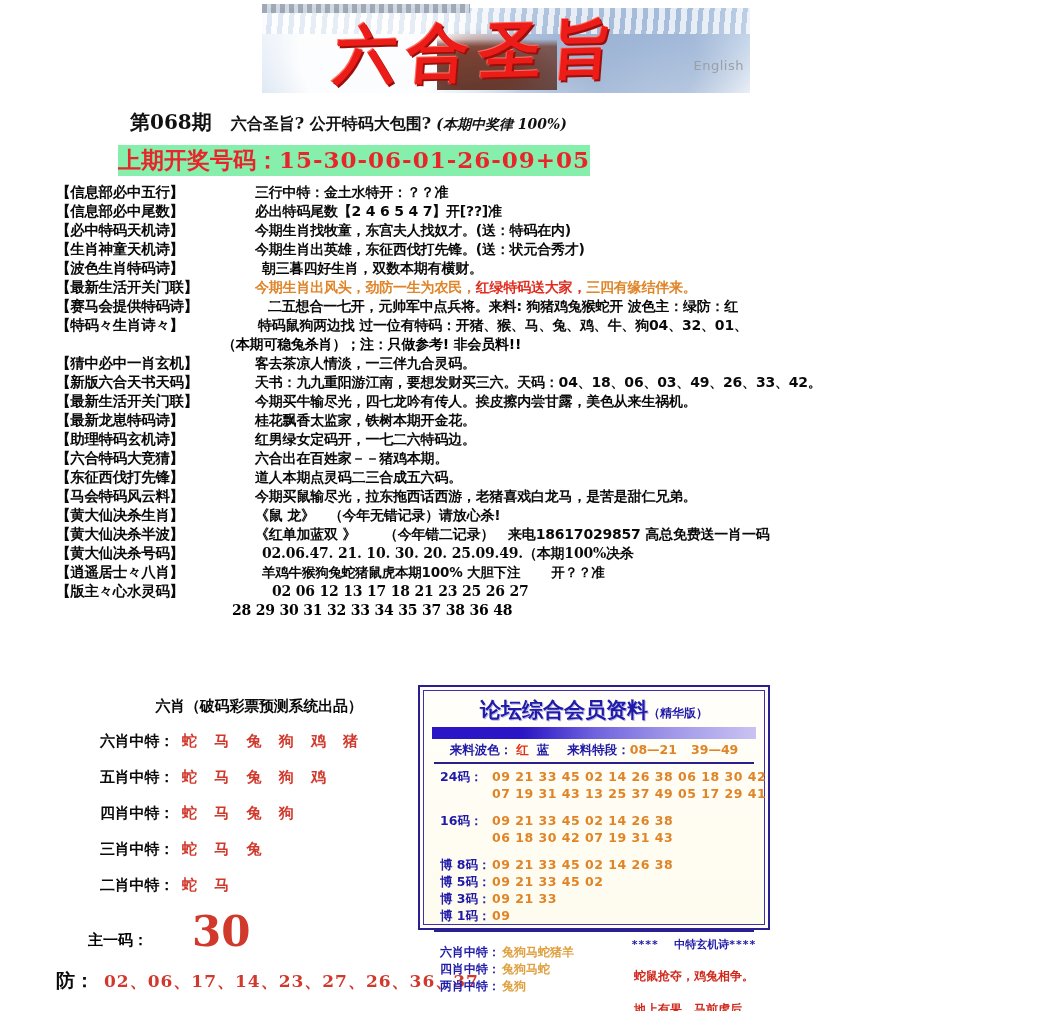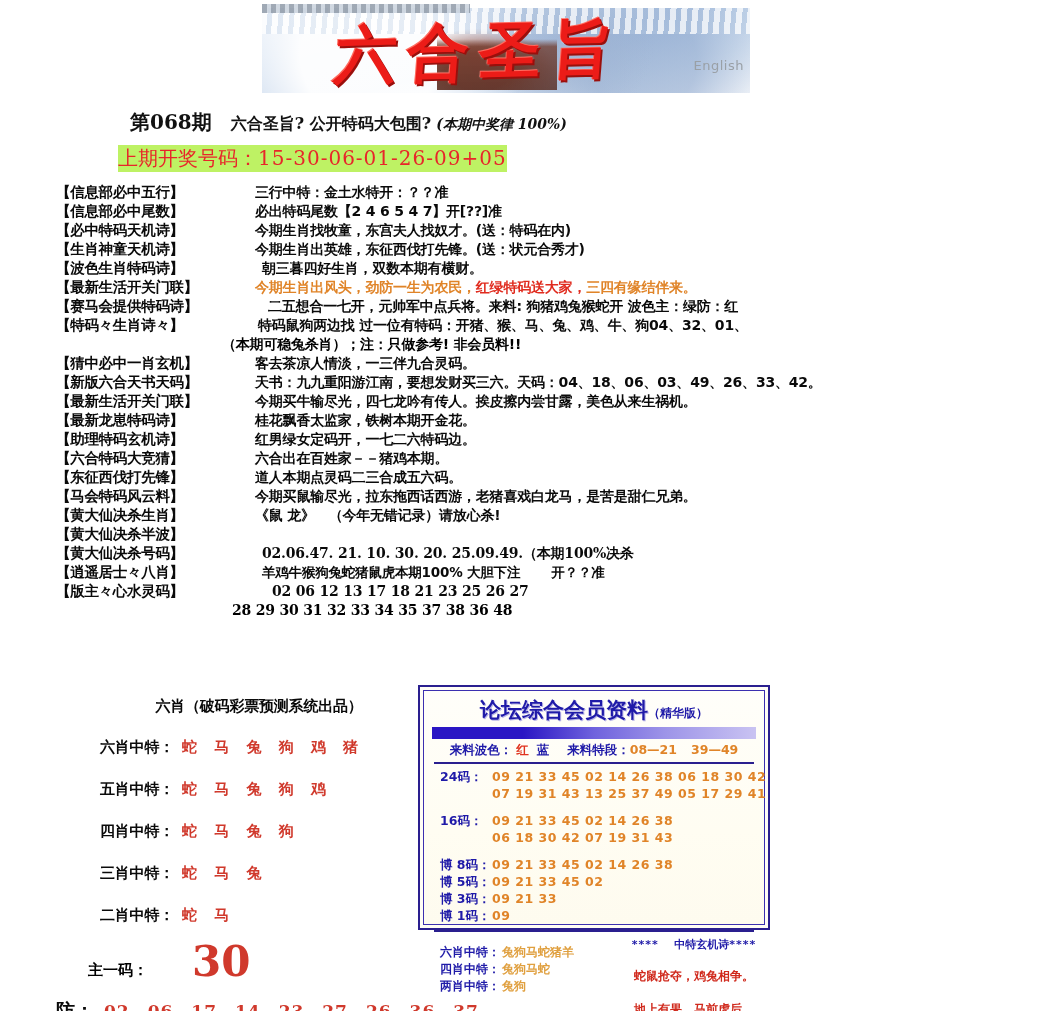"上期开奖号码：15-30-06-01-26-09+05" .lastdraw { background: #bef264 -> #86efac; font-size: 20px -> 23px; font-weight: normal -> bold }
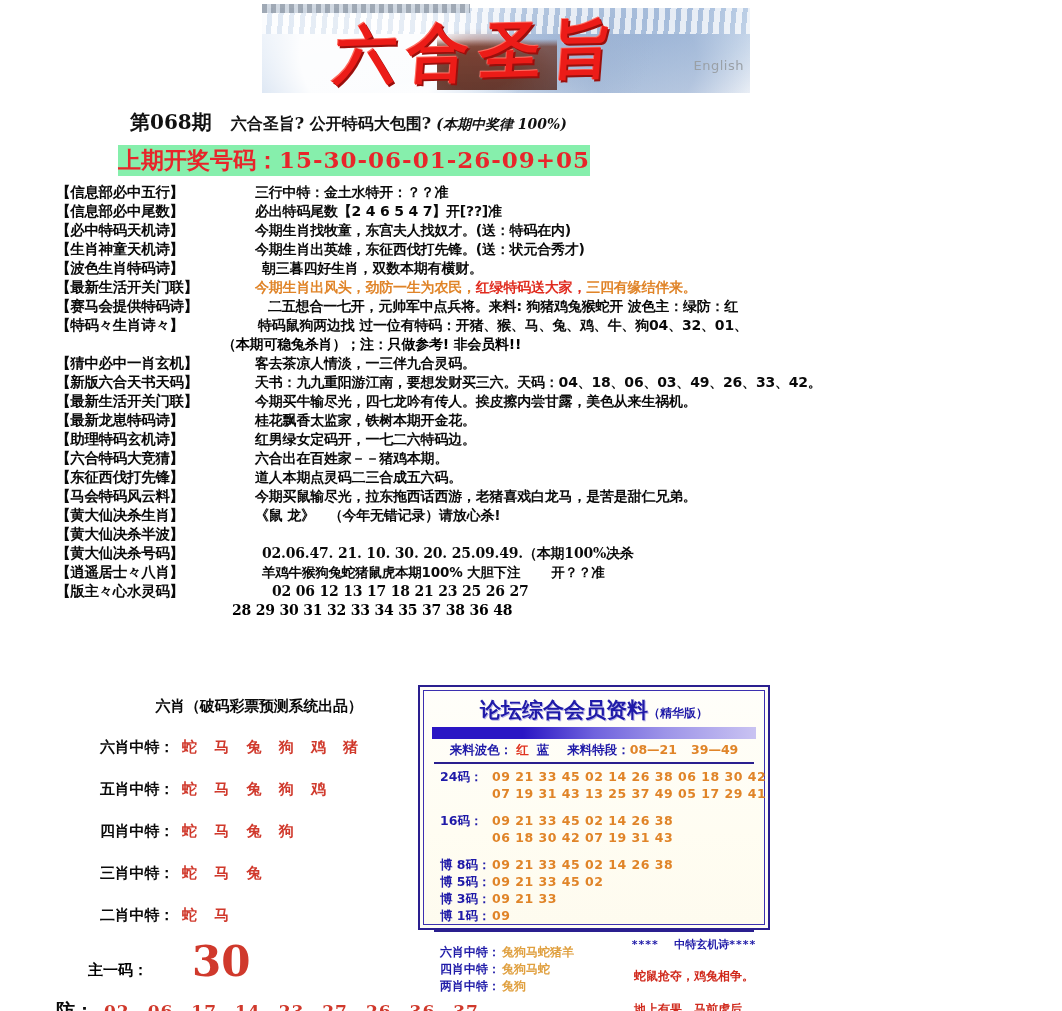"《红单加蓝双 》 （今年错二记录） 来电18617029857" span.rbody { html: none -> <span>《红单加蓝双 》 （今年错二记录） 来电18617029857 高总免费送一肖一码</span> }
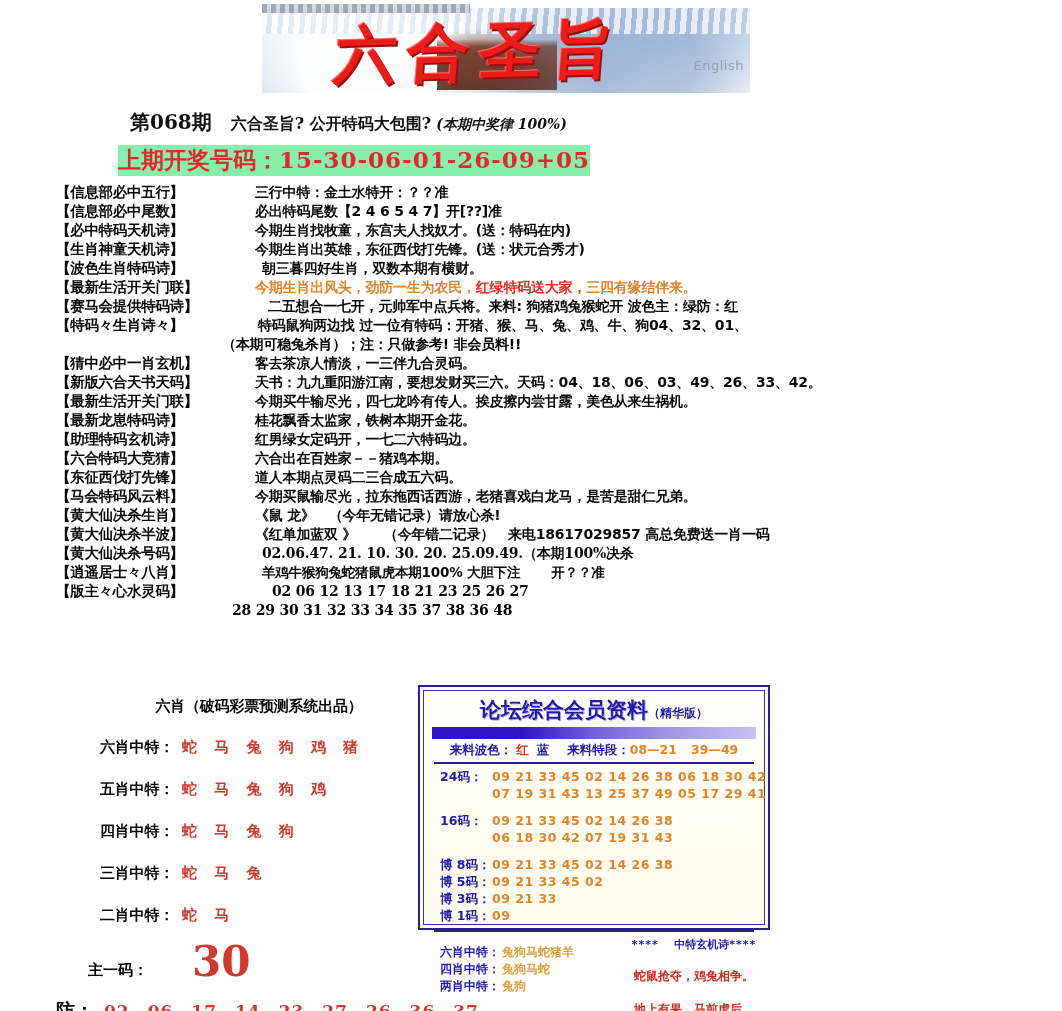"六肖中特： 蛇 马 兔 狗" .six-line { margin-top: 20px -> 14px }
